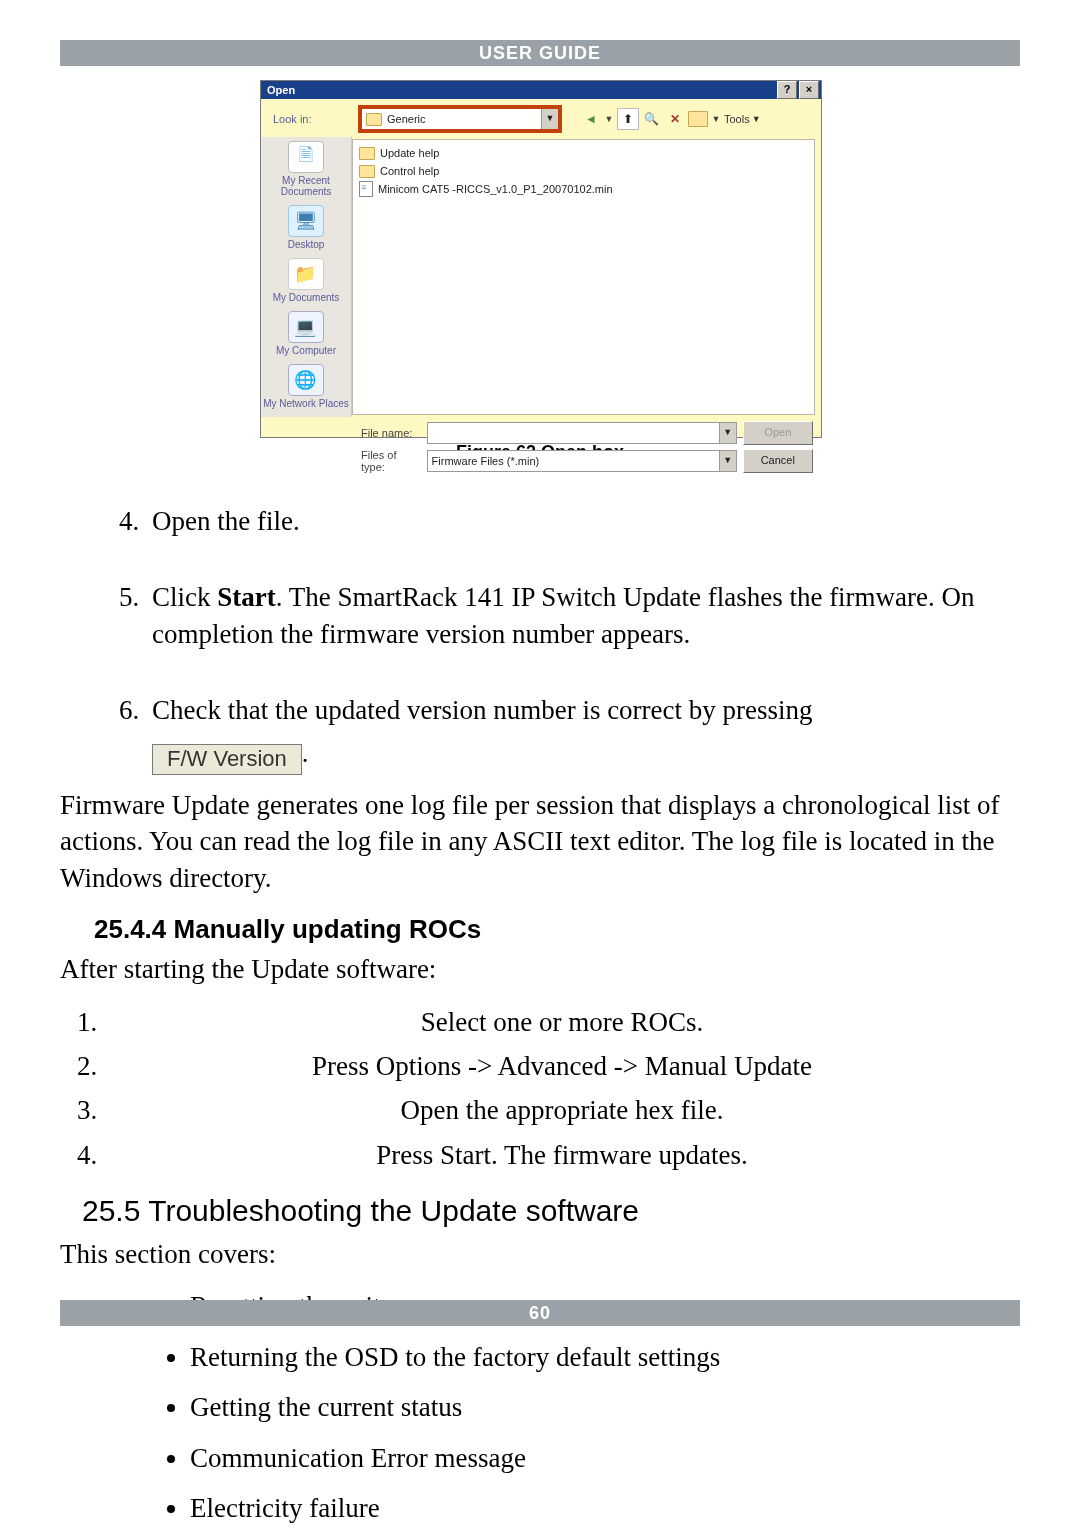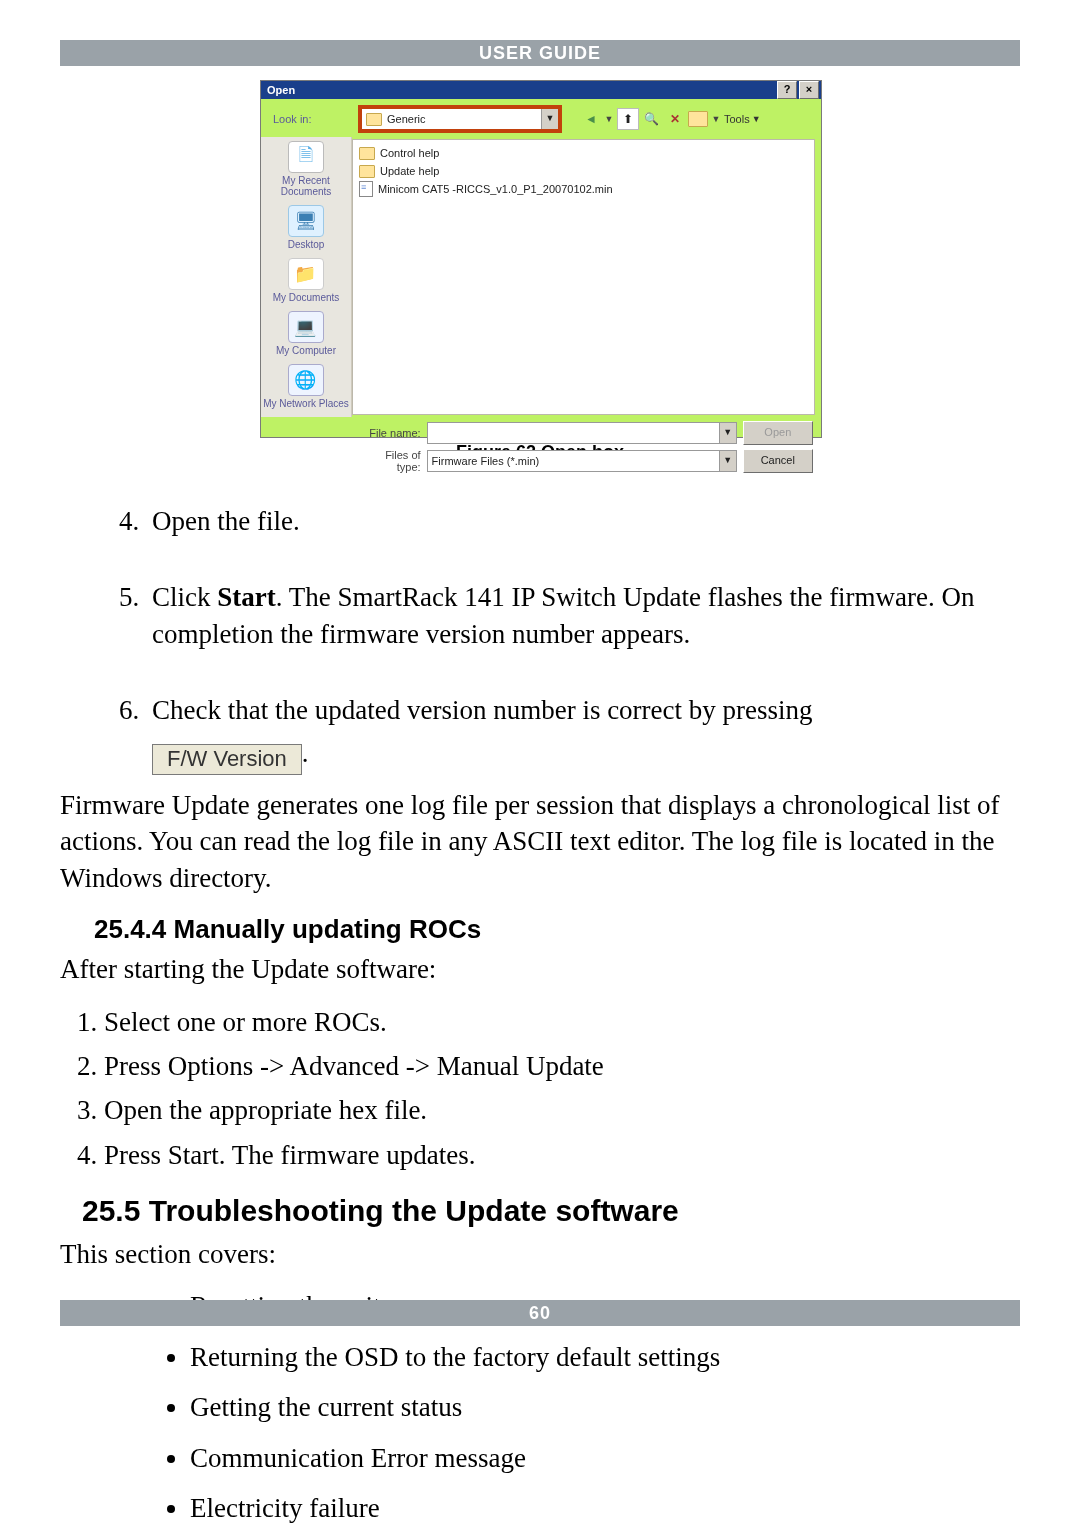"Open" .open-dialog { background: #bef264 -> #fef9c3 }
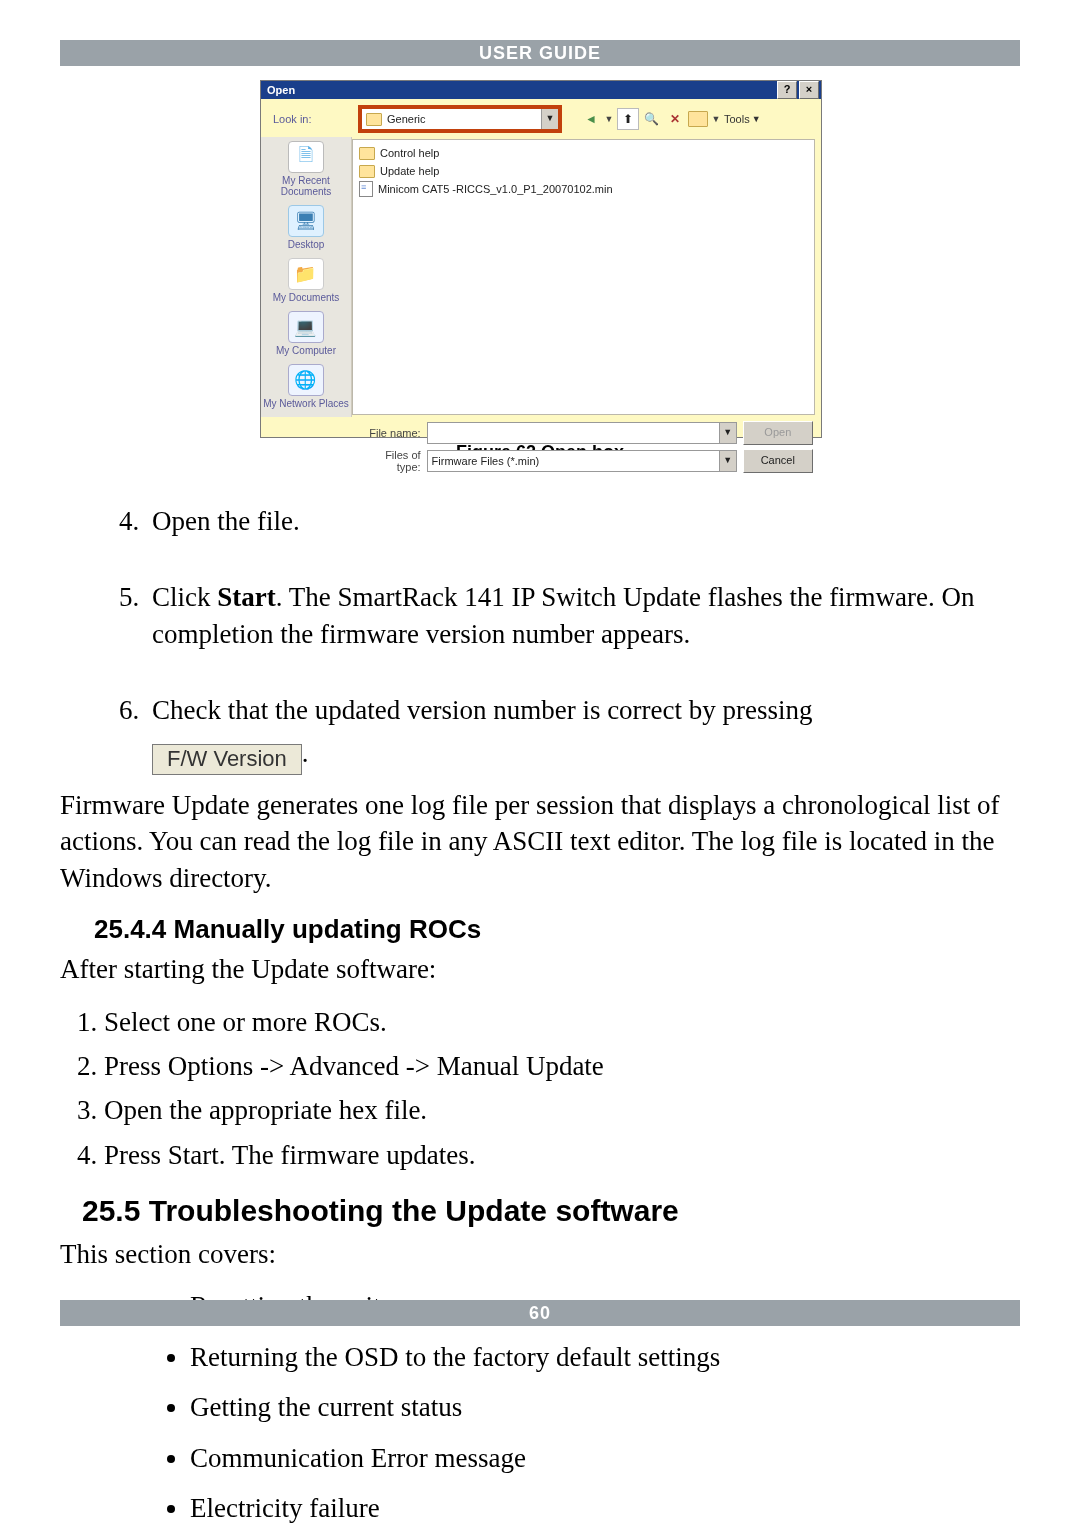"Control help" div.row { order: before "Update help" -> after "Update help" }
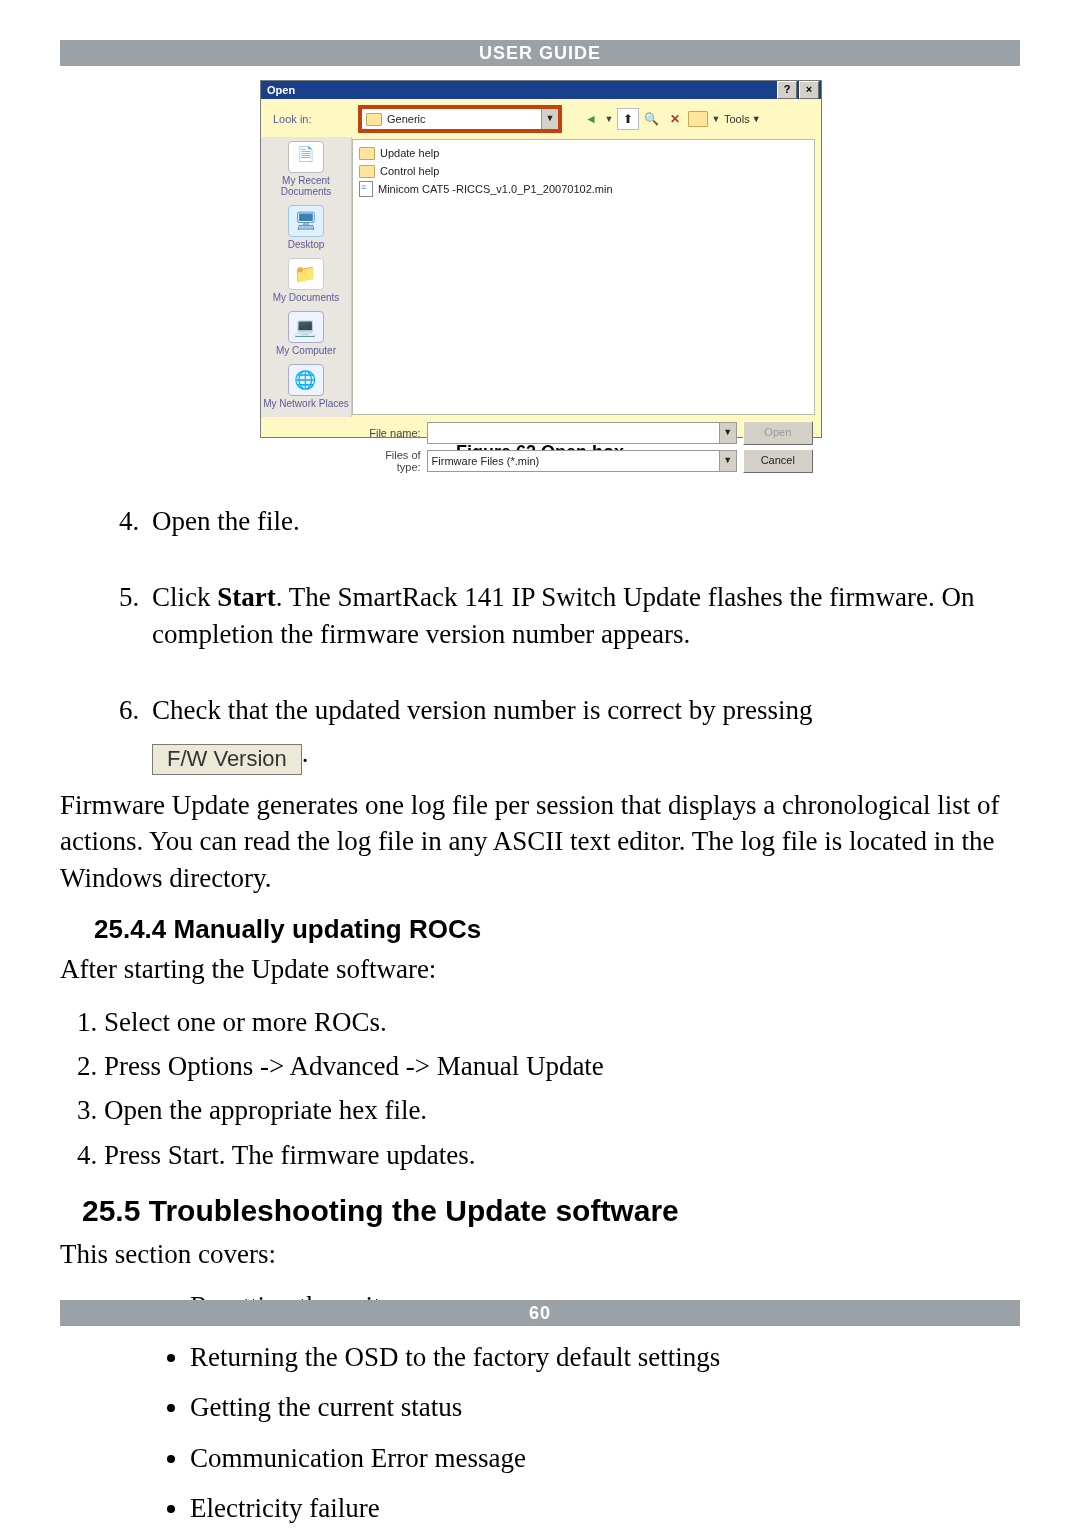"File name:" .bf-row .lbl { text-align: right -> none }
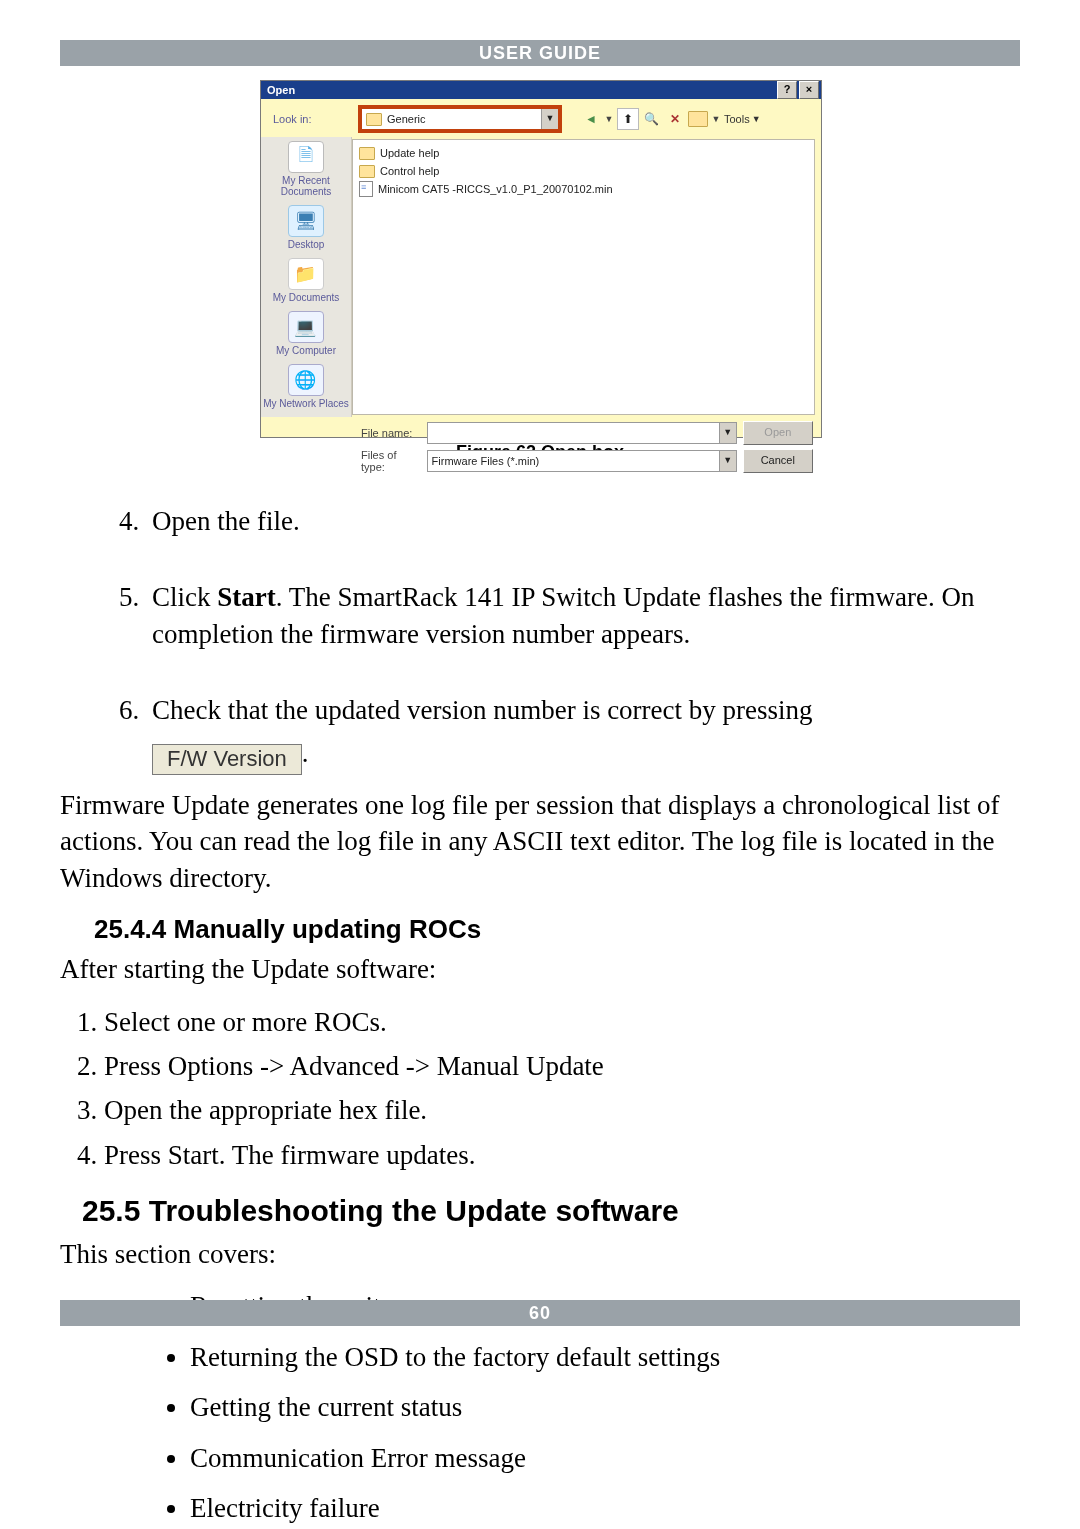"Select one or more ROCs." ol.substeps > li { text-align: none -> center }
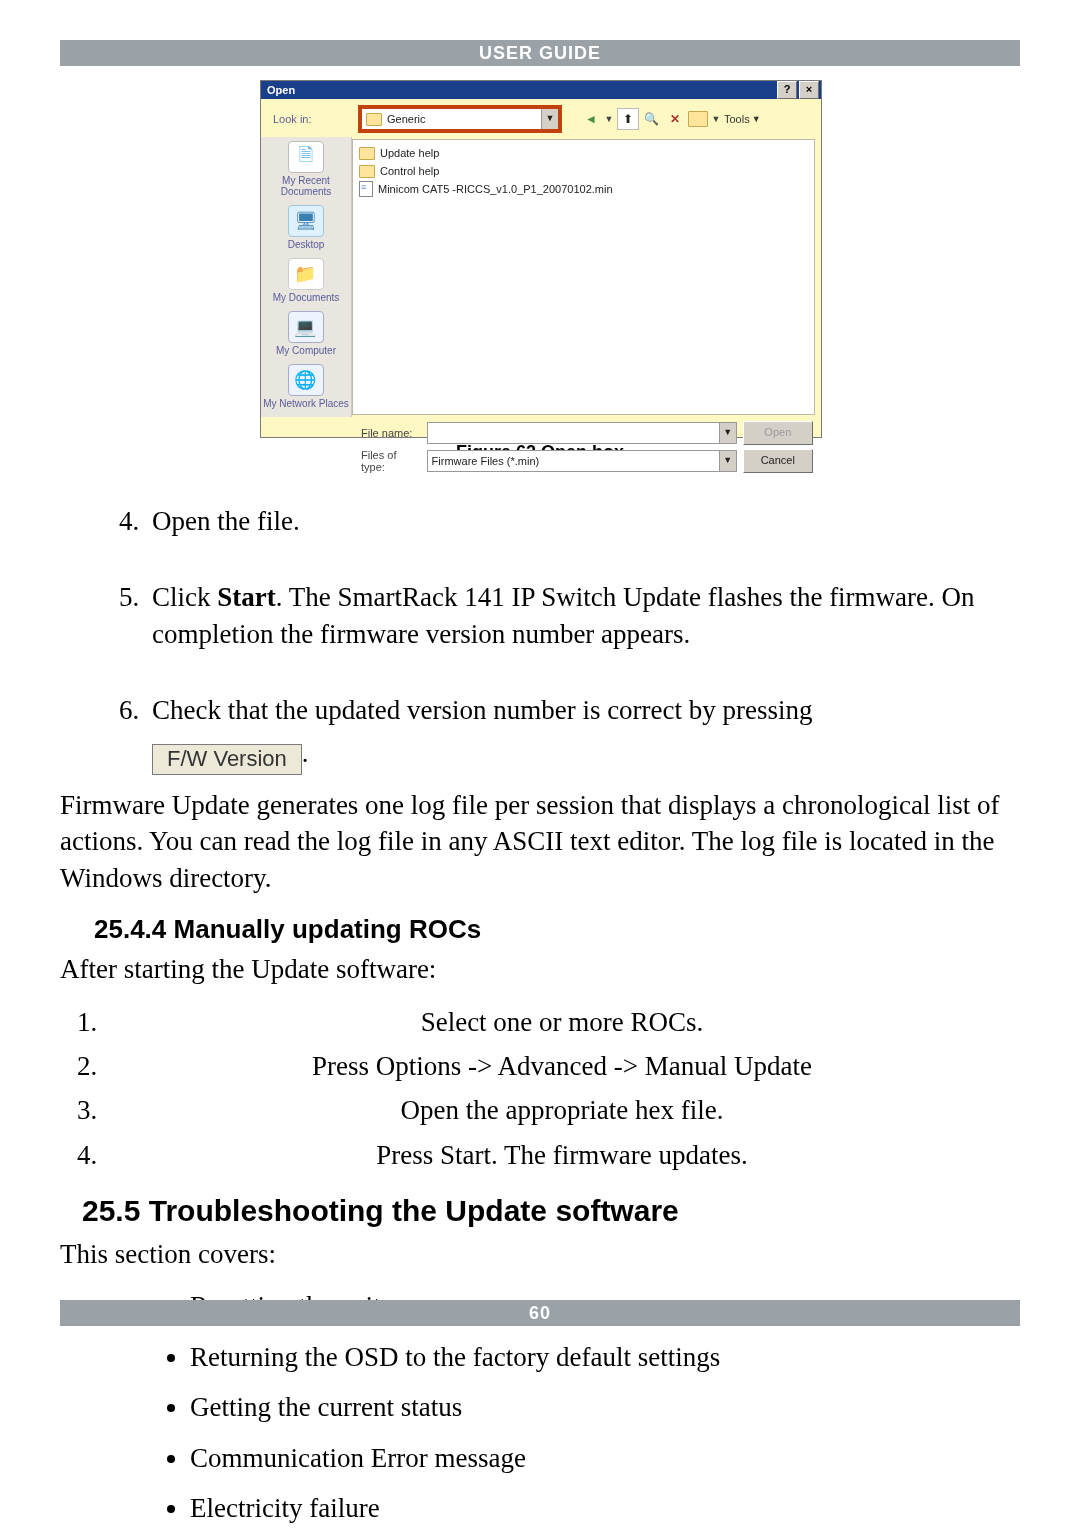"25.5 Troubleshooting the Update software" .h2 { font-weight: bold -> normal }
